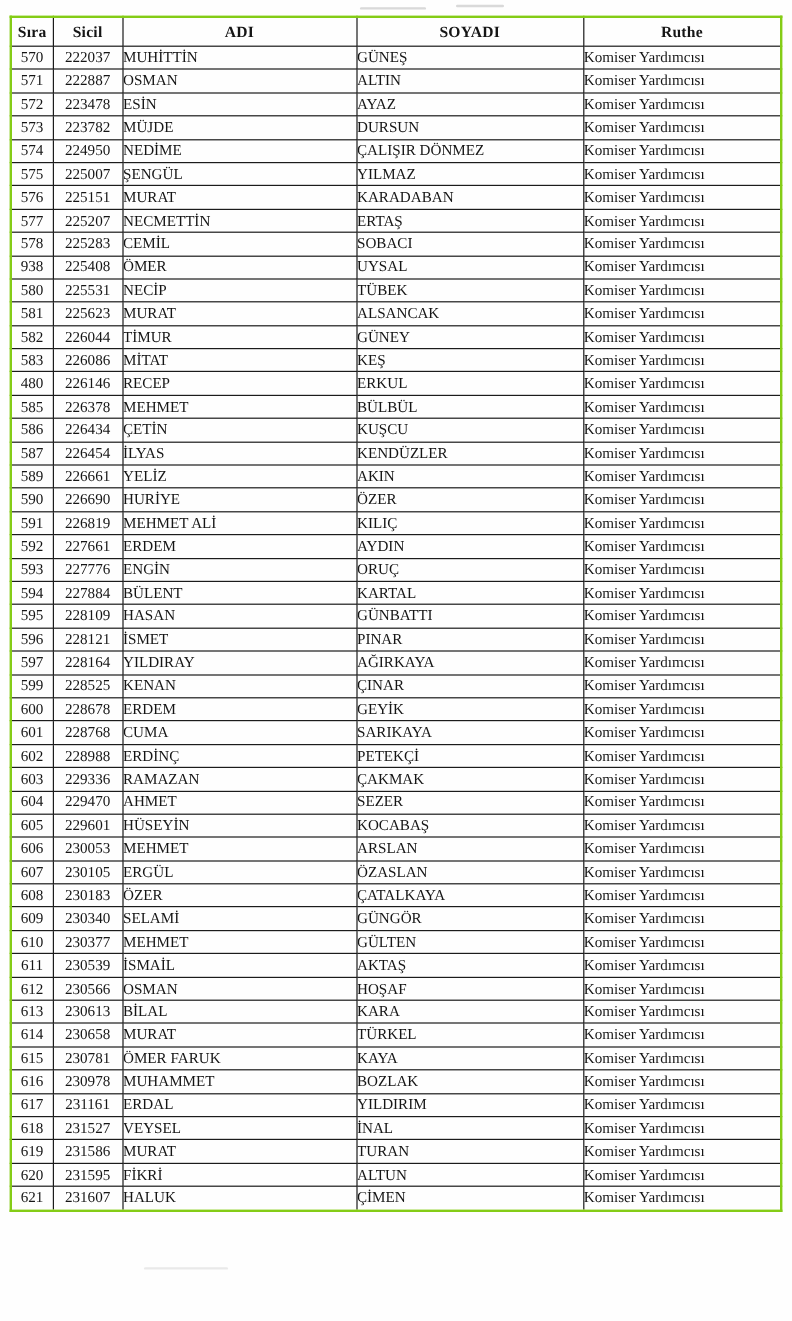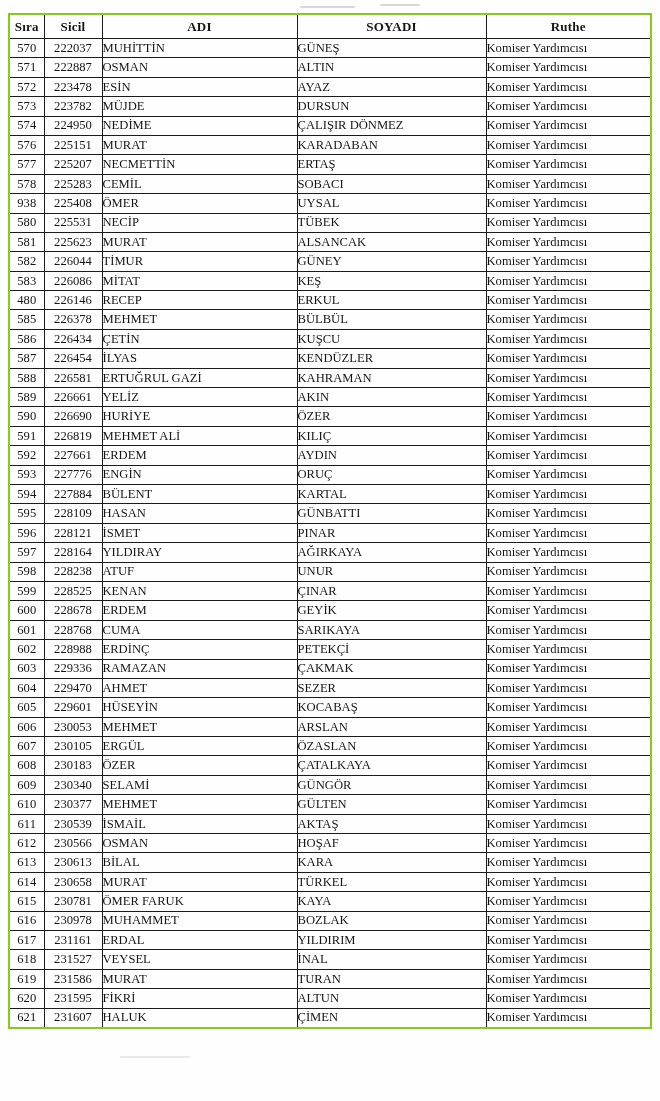"575" tr { html: none -> <tr> <td>575</td> <td>225007</td> <td>ŞENGÜL</td> <td>YILMAZ</td> <td>Komiser Yardımcısı</td> </tr> }
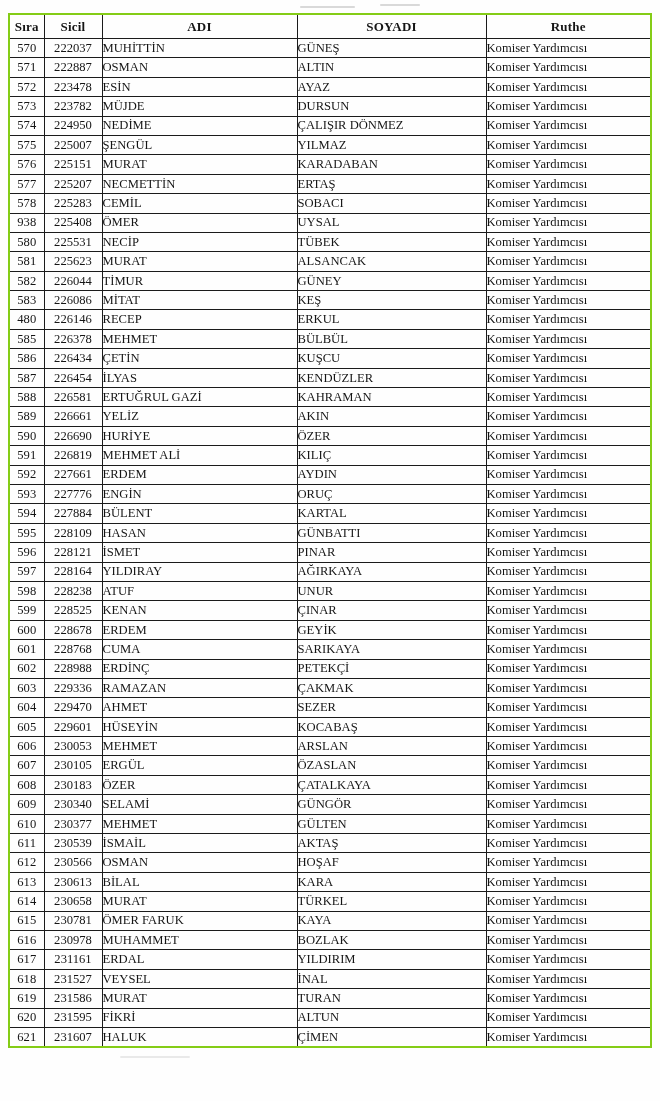"588" tr { html: <tr> <td>588</td> <td>226581</td> <td>ERTUĞRUL GAZİ</td> <td>KAHRAMAN</td> <td>Komiser Yardımcısı</td> </tr> -> none }
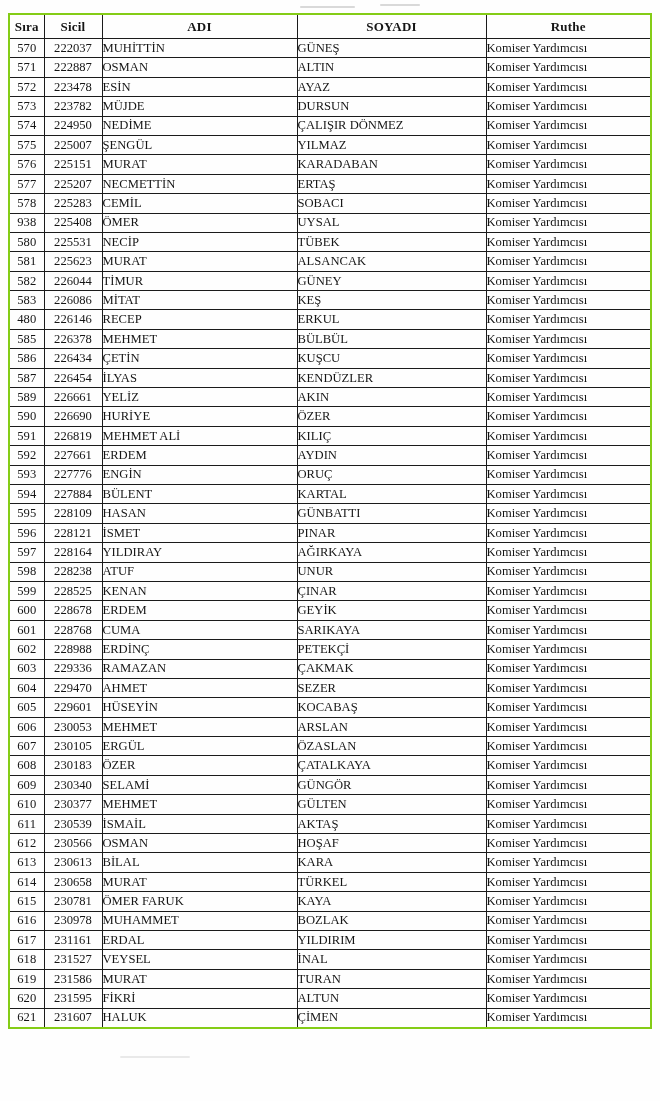"598" tr { html: <tr> <td>598</td> <td>228238</td> <td>ATUF</td> <td>UNUR</td> <td>Komiser Yardımcısı</td> </tr> -> none }
